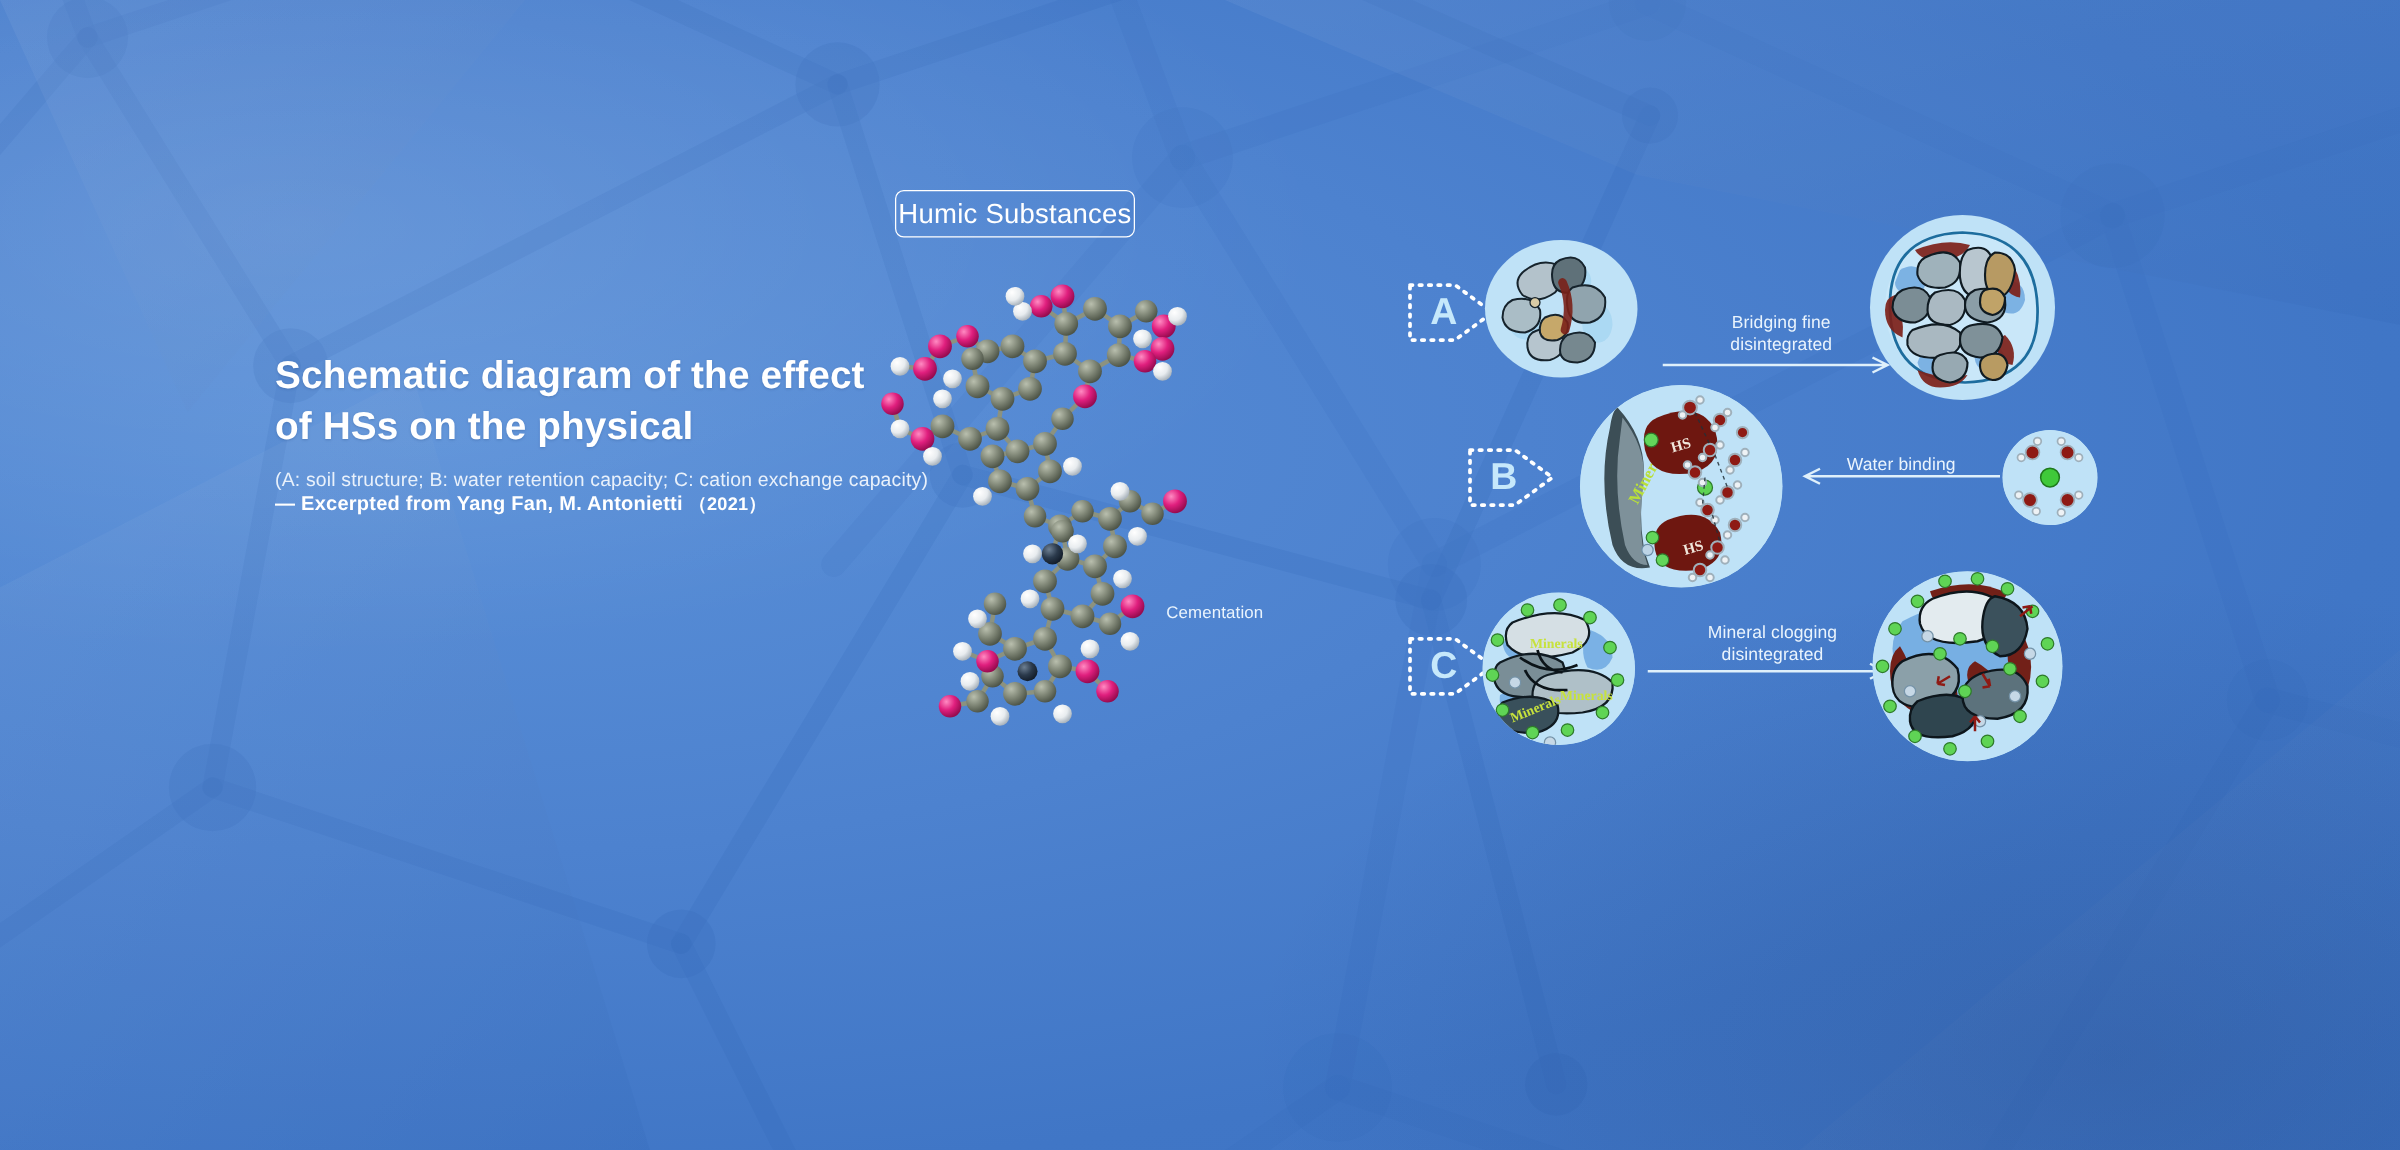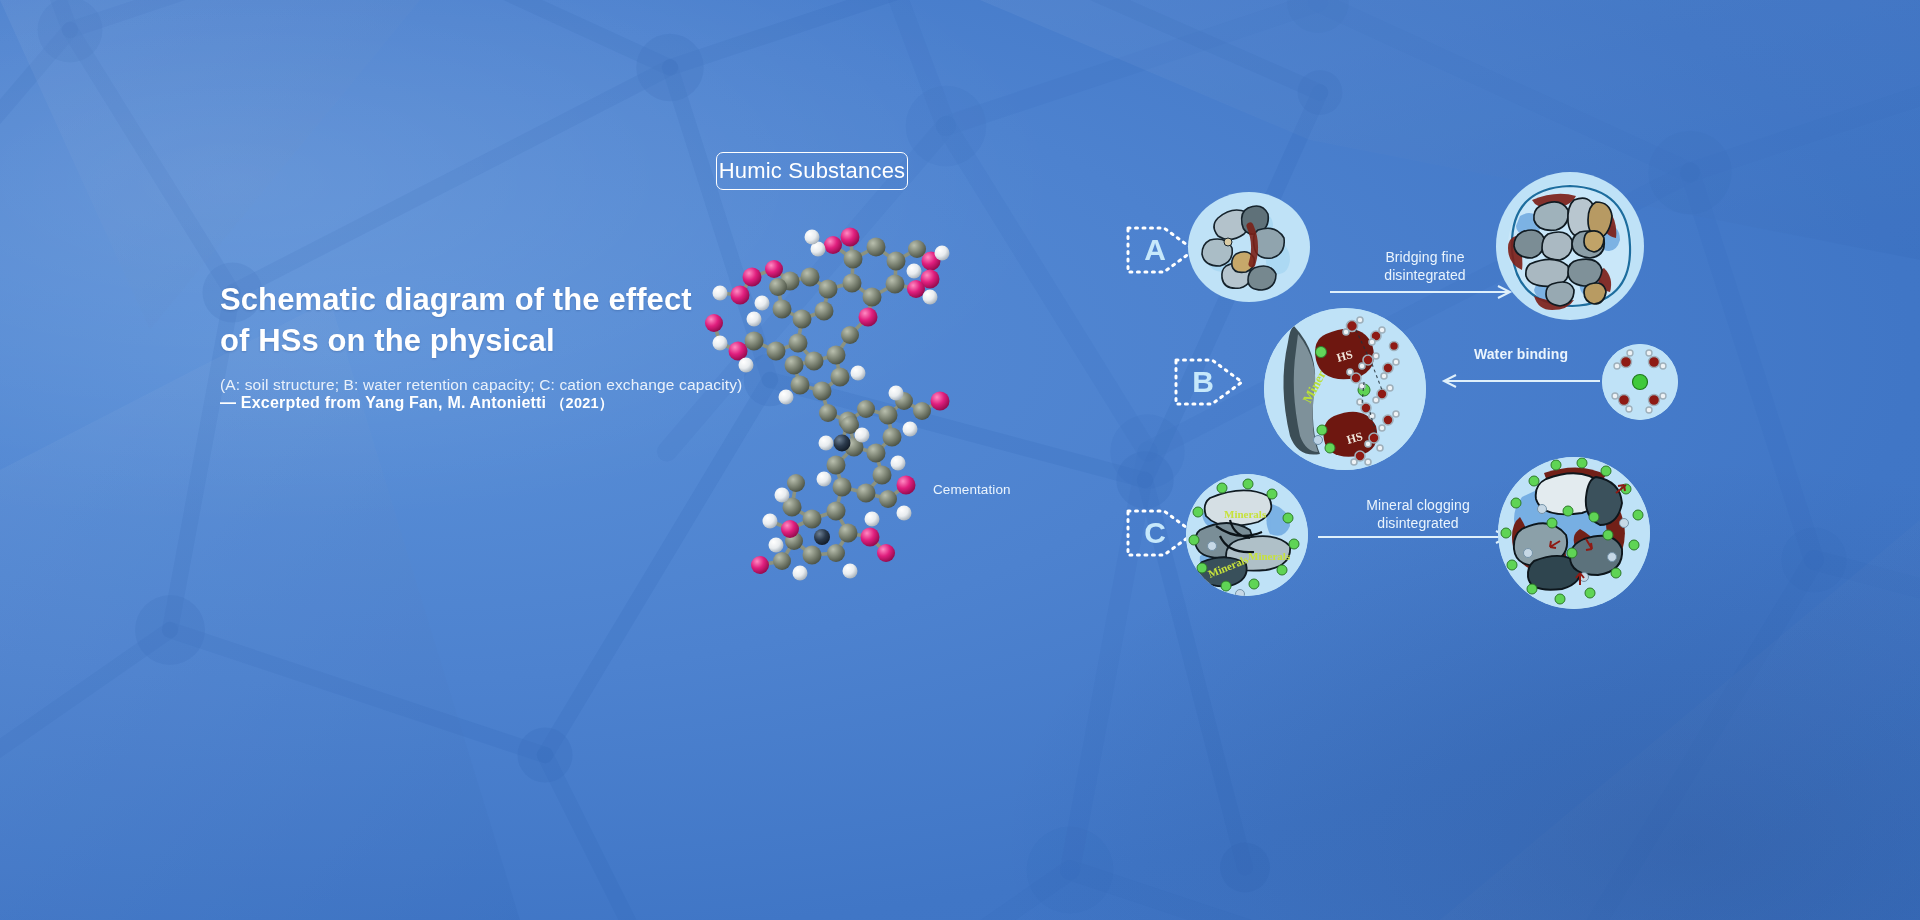"Water binding" div.step-label { font-weight: bold -> none; top: 334px -> 351px }
